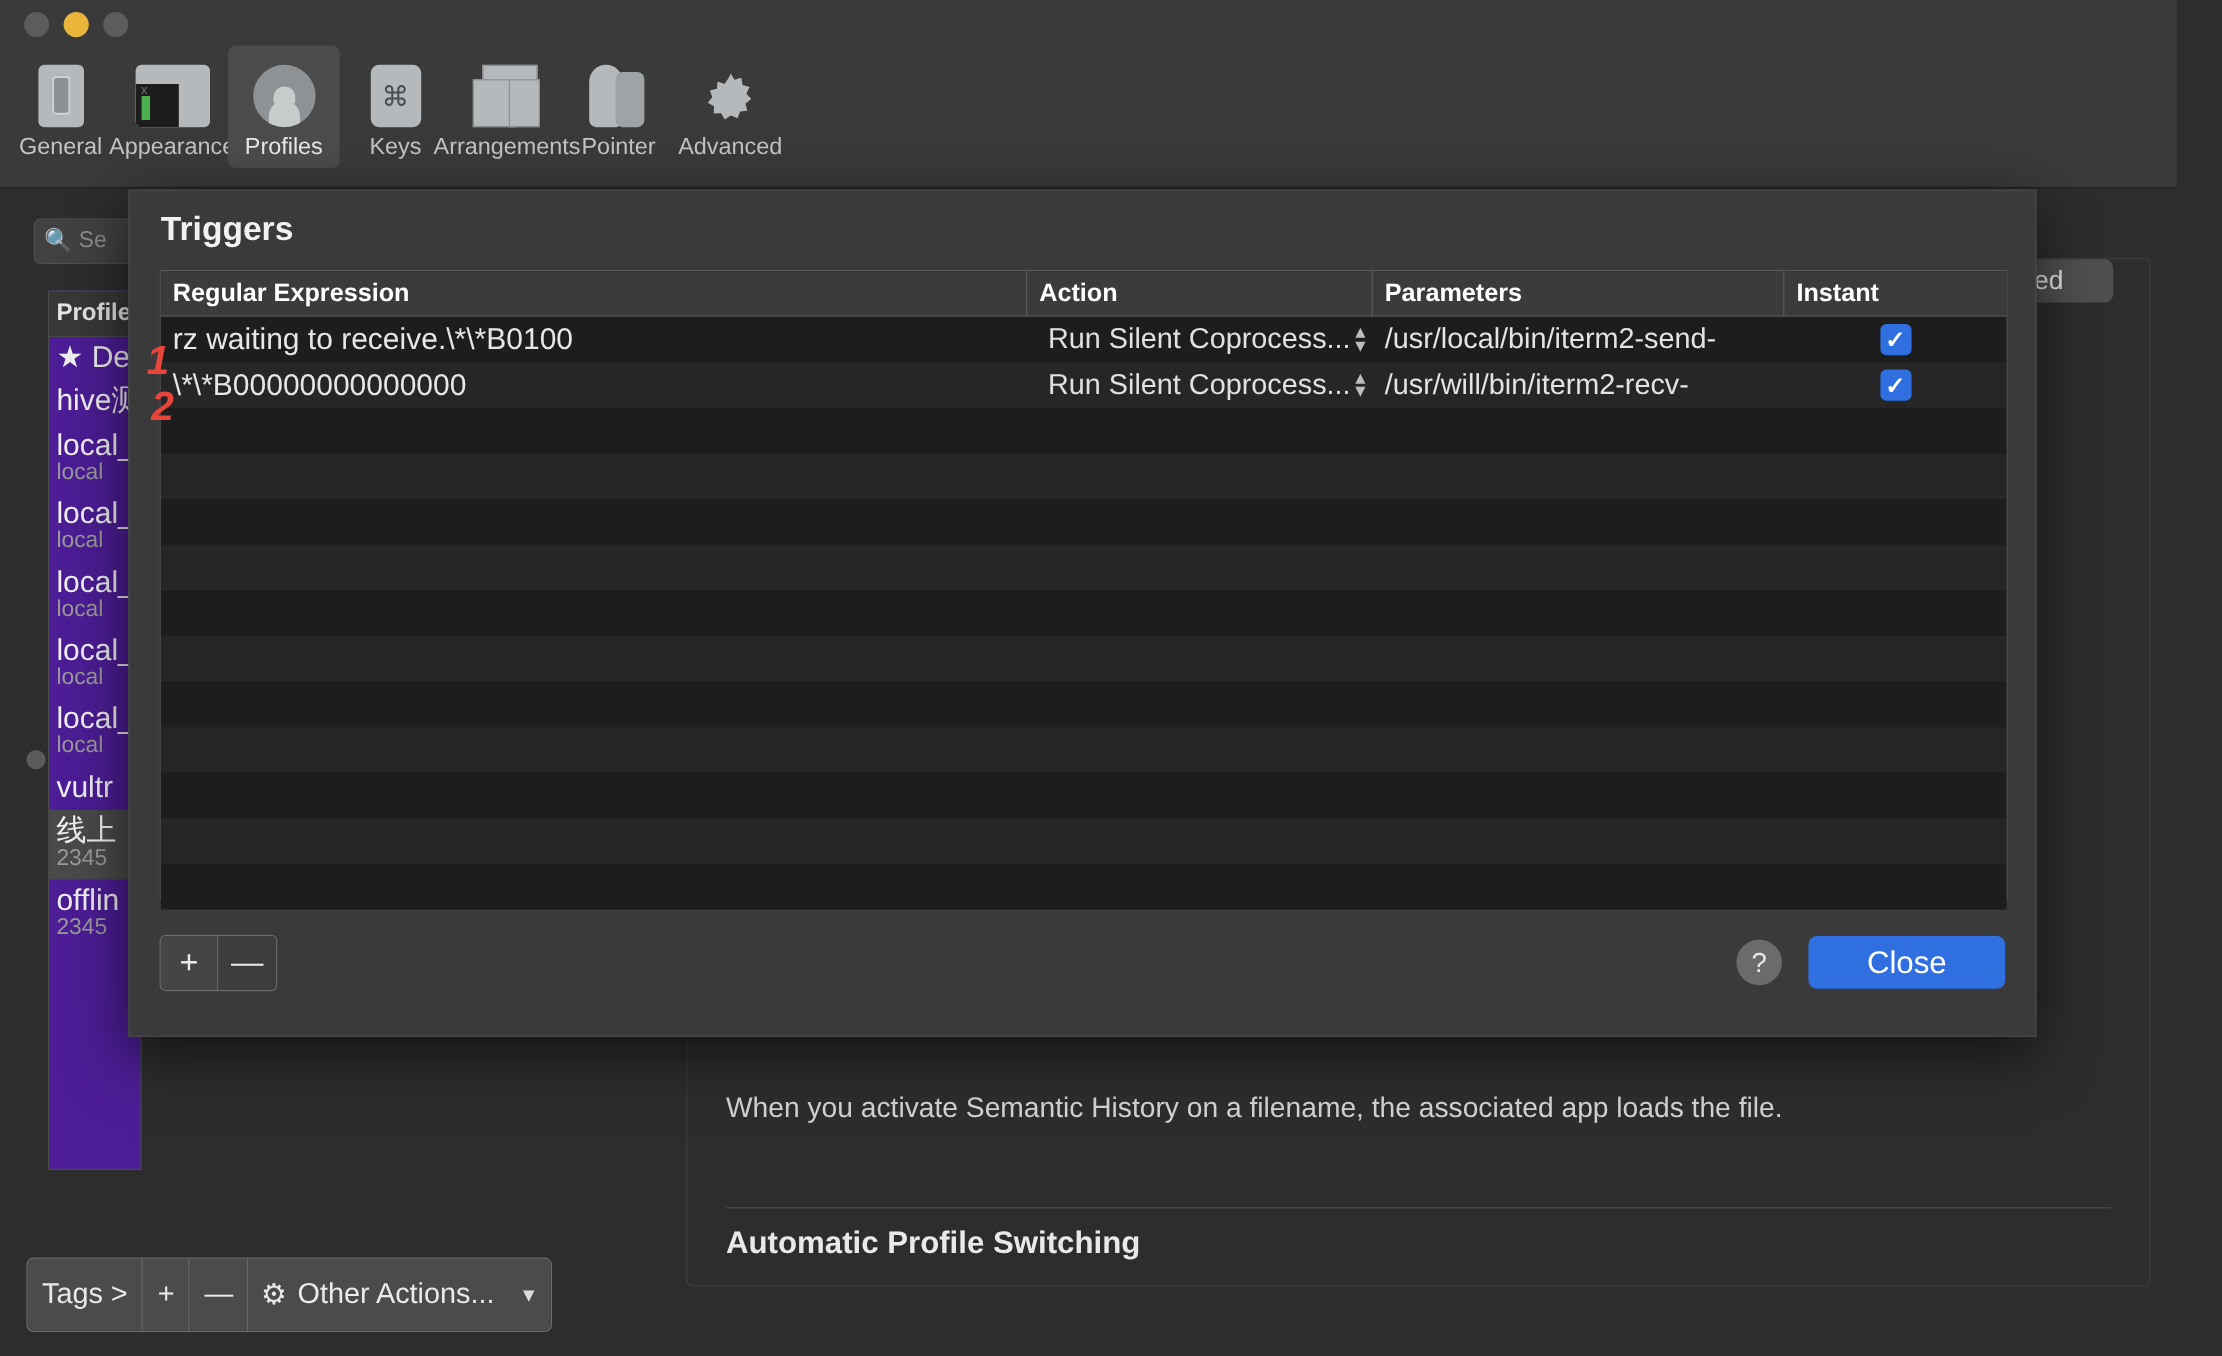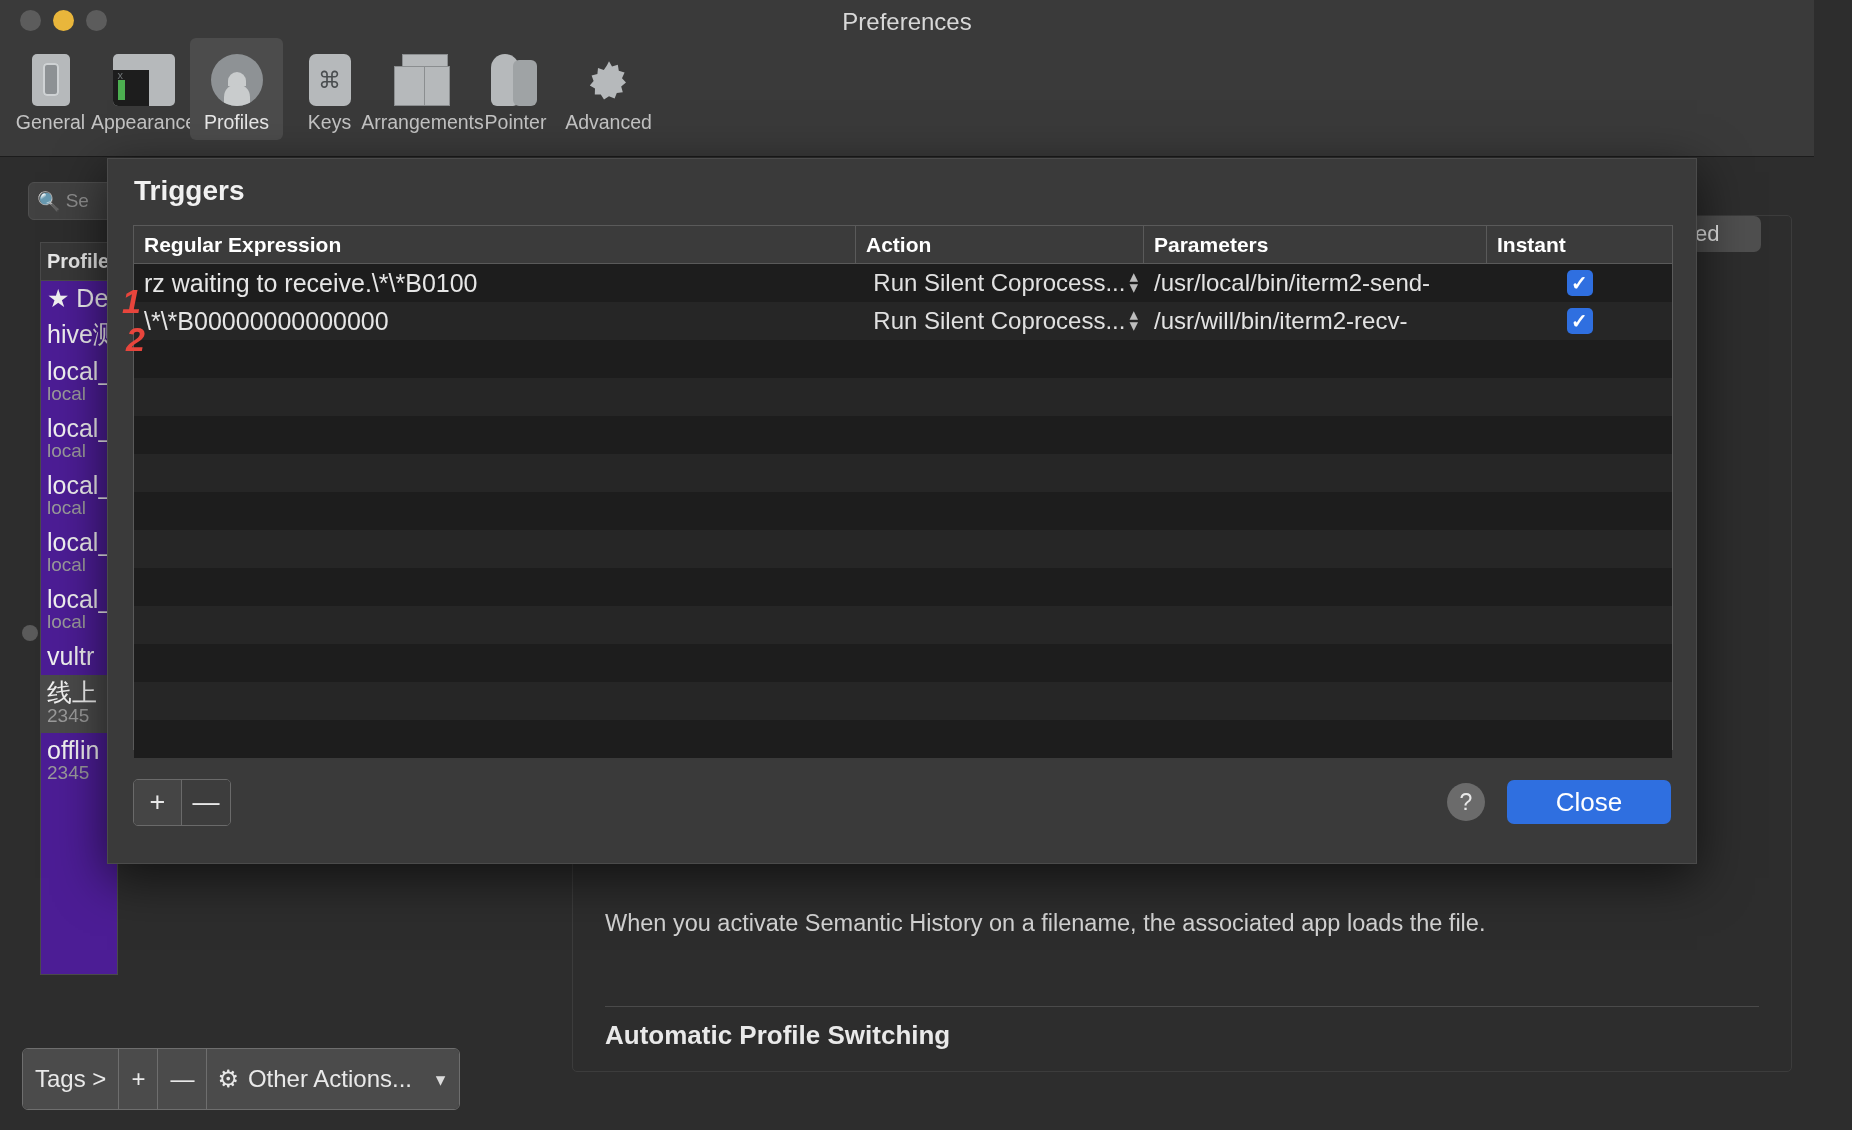"Preferences" div.win-title { html: <div>Preferences</div> -> none }
